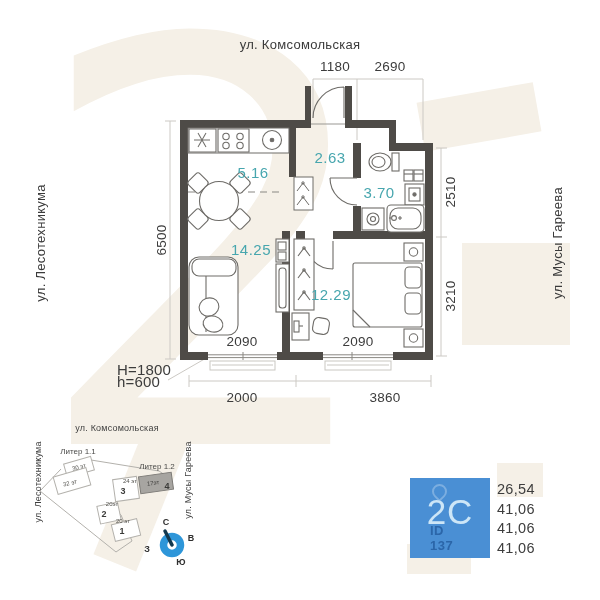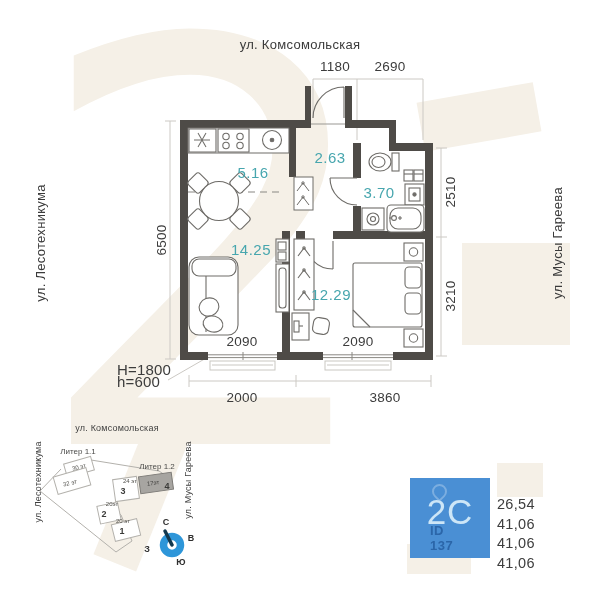"26,54" .vals { margin-top: 15px -> none }
